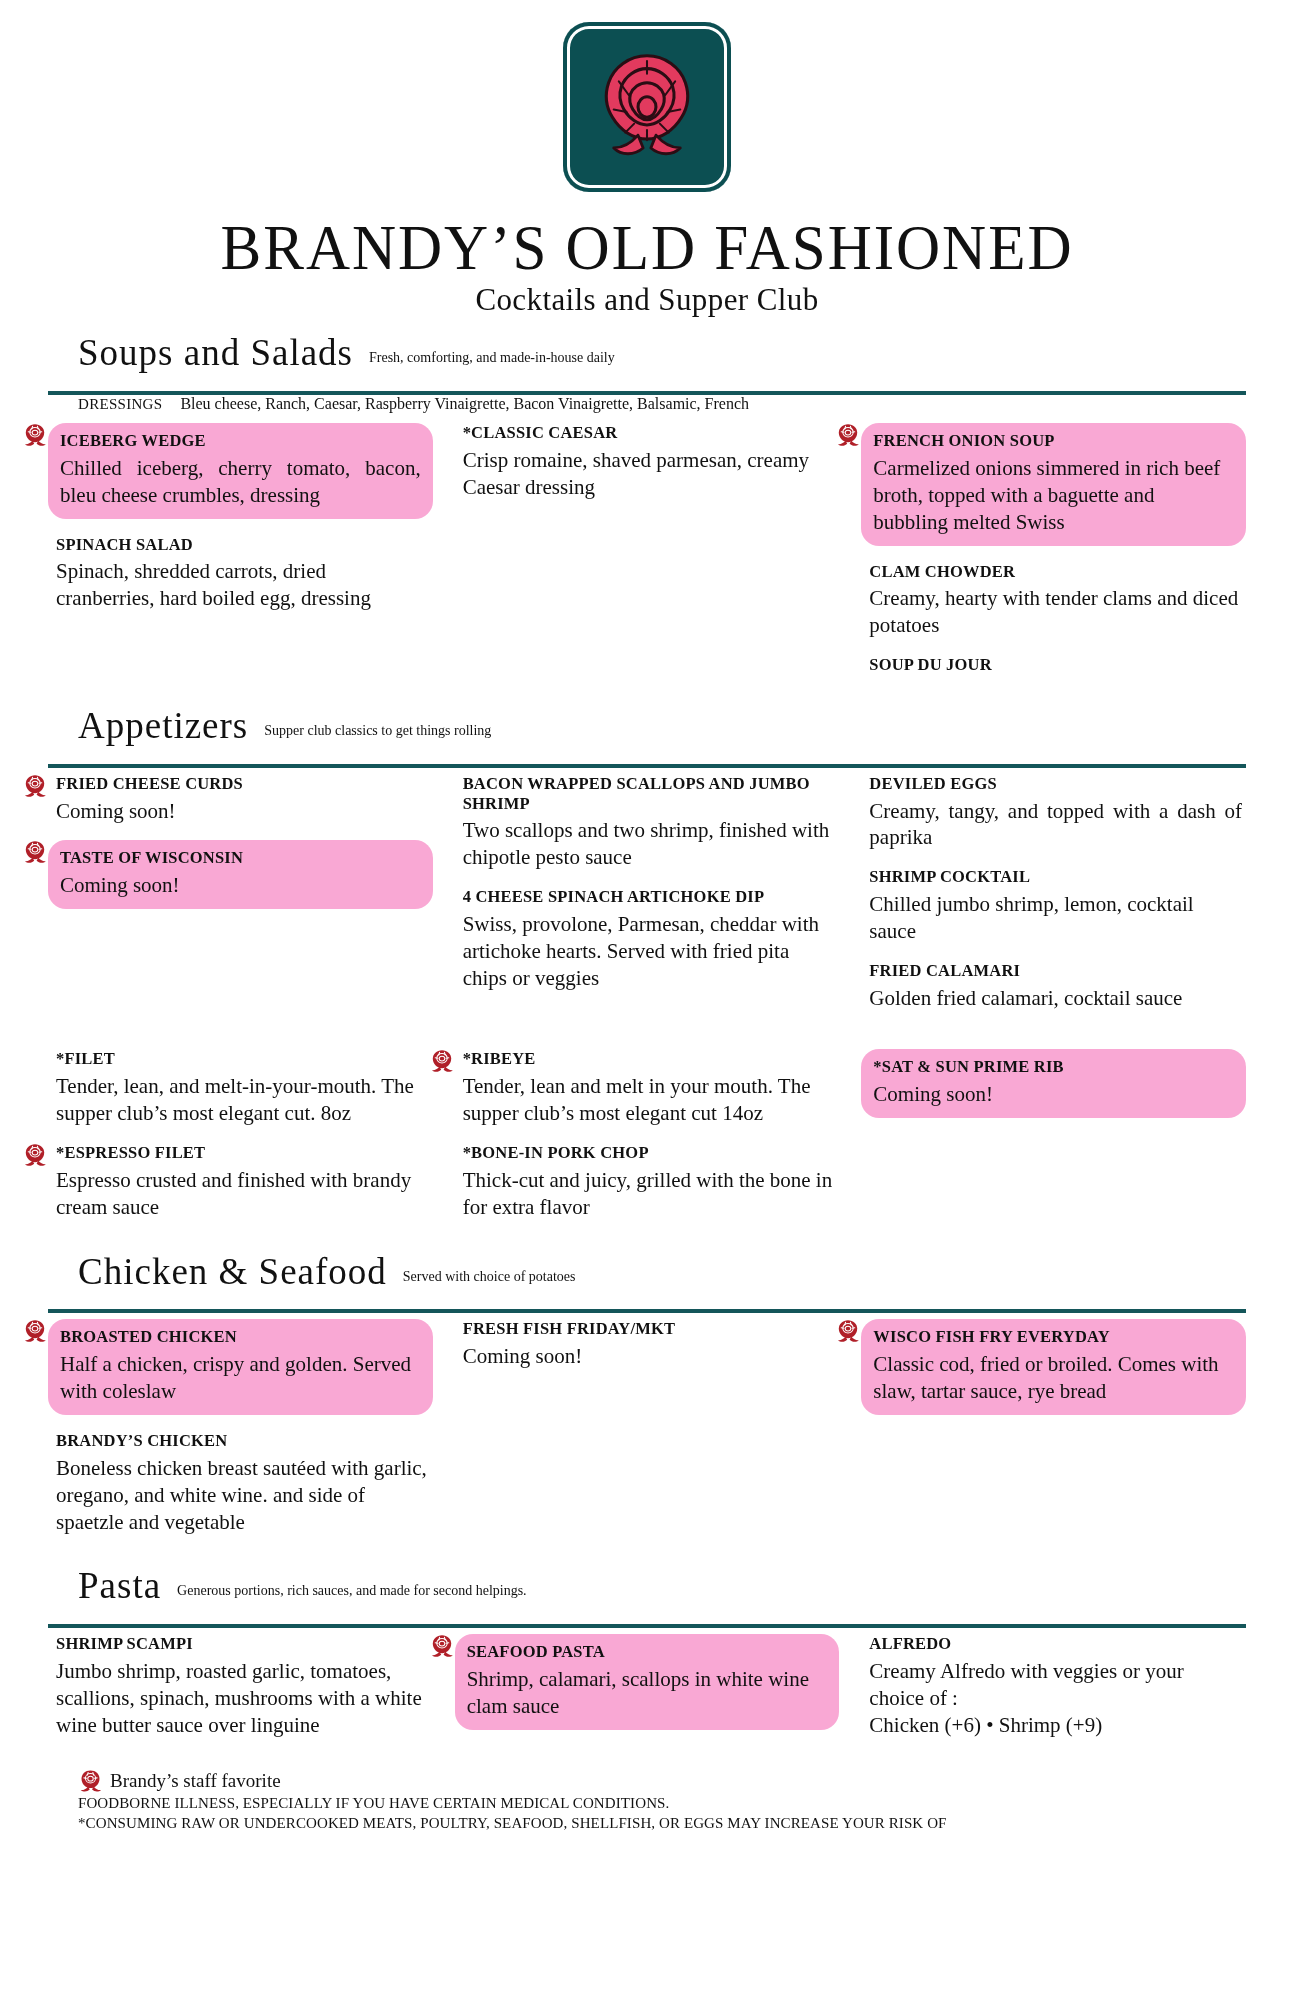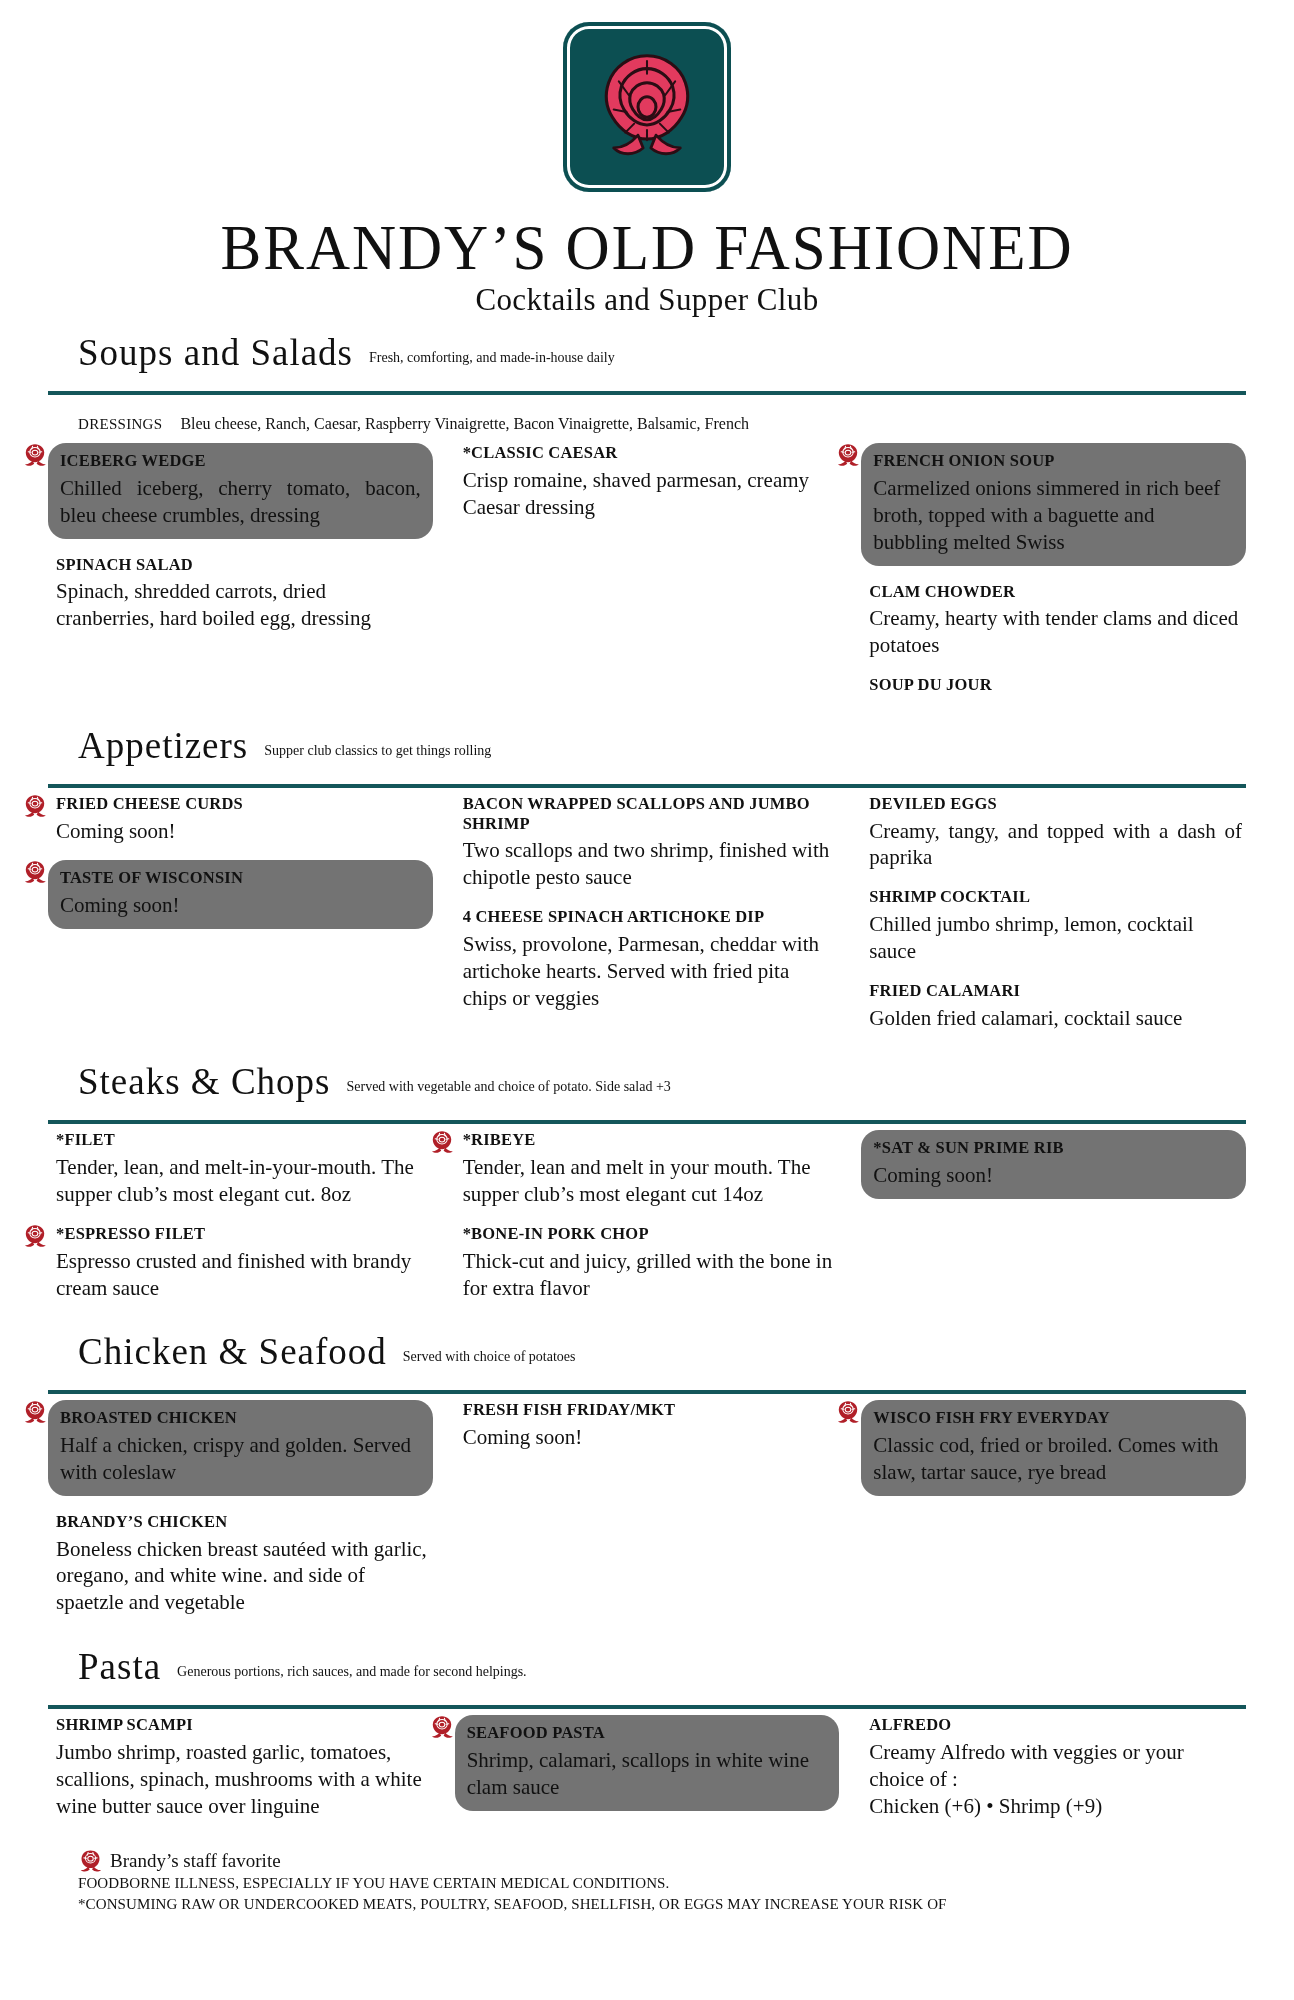"DRESSINGS" .dressings-row { padding: 20px 0 4px 30px -> 0 0 4px 30px }
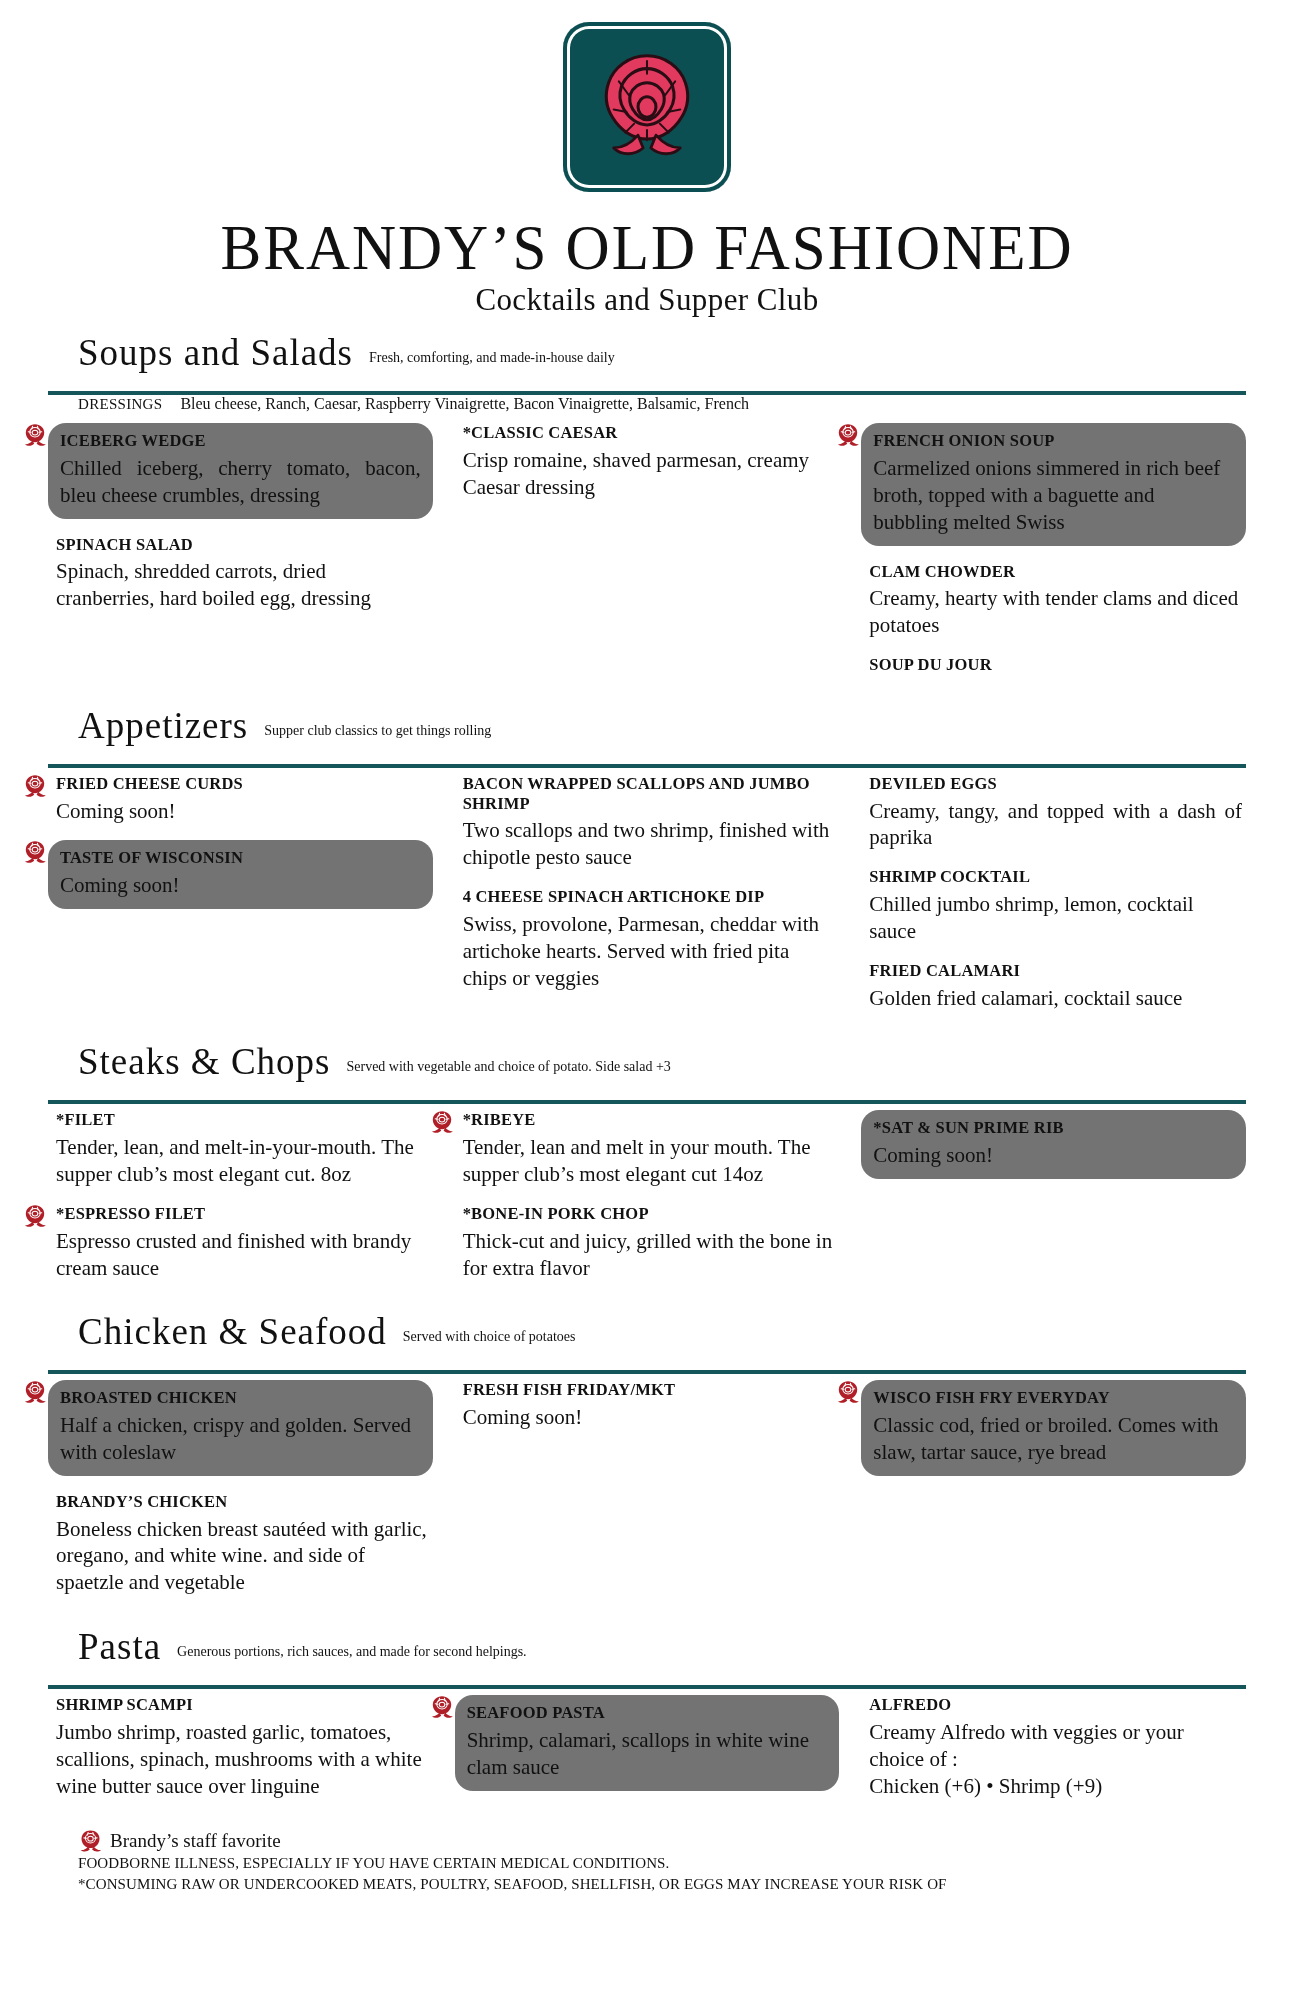"ICEBERG WEDGE" .item.hl .item-inner { background: #737373 -> #f9a8d4 }
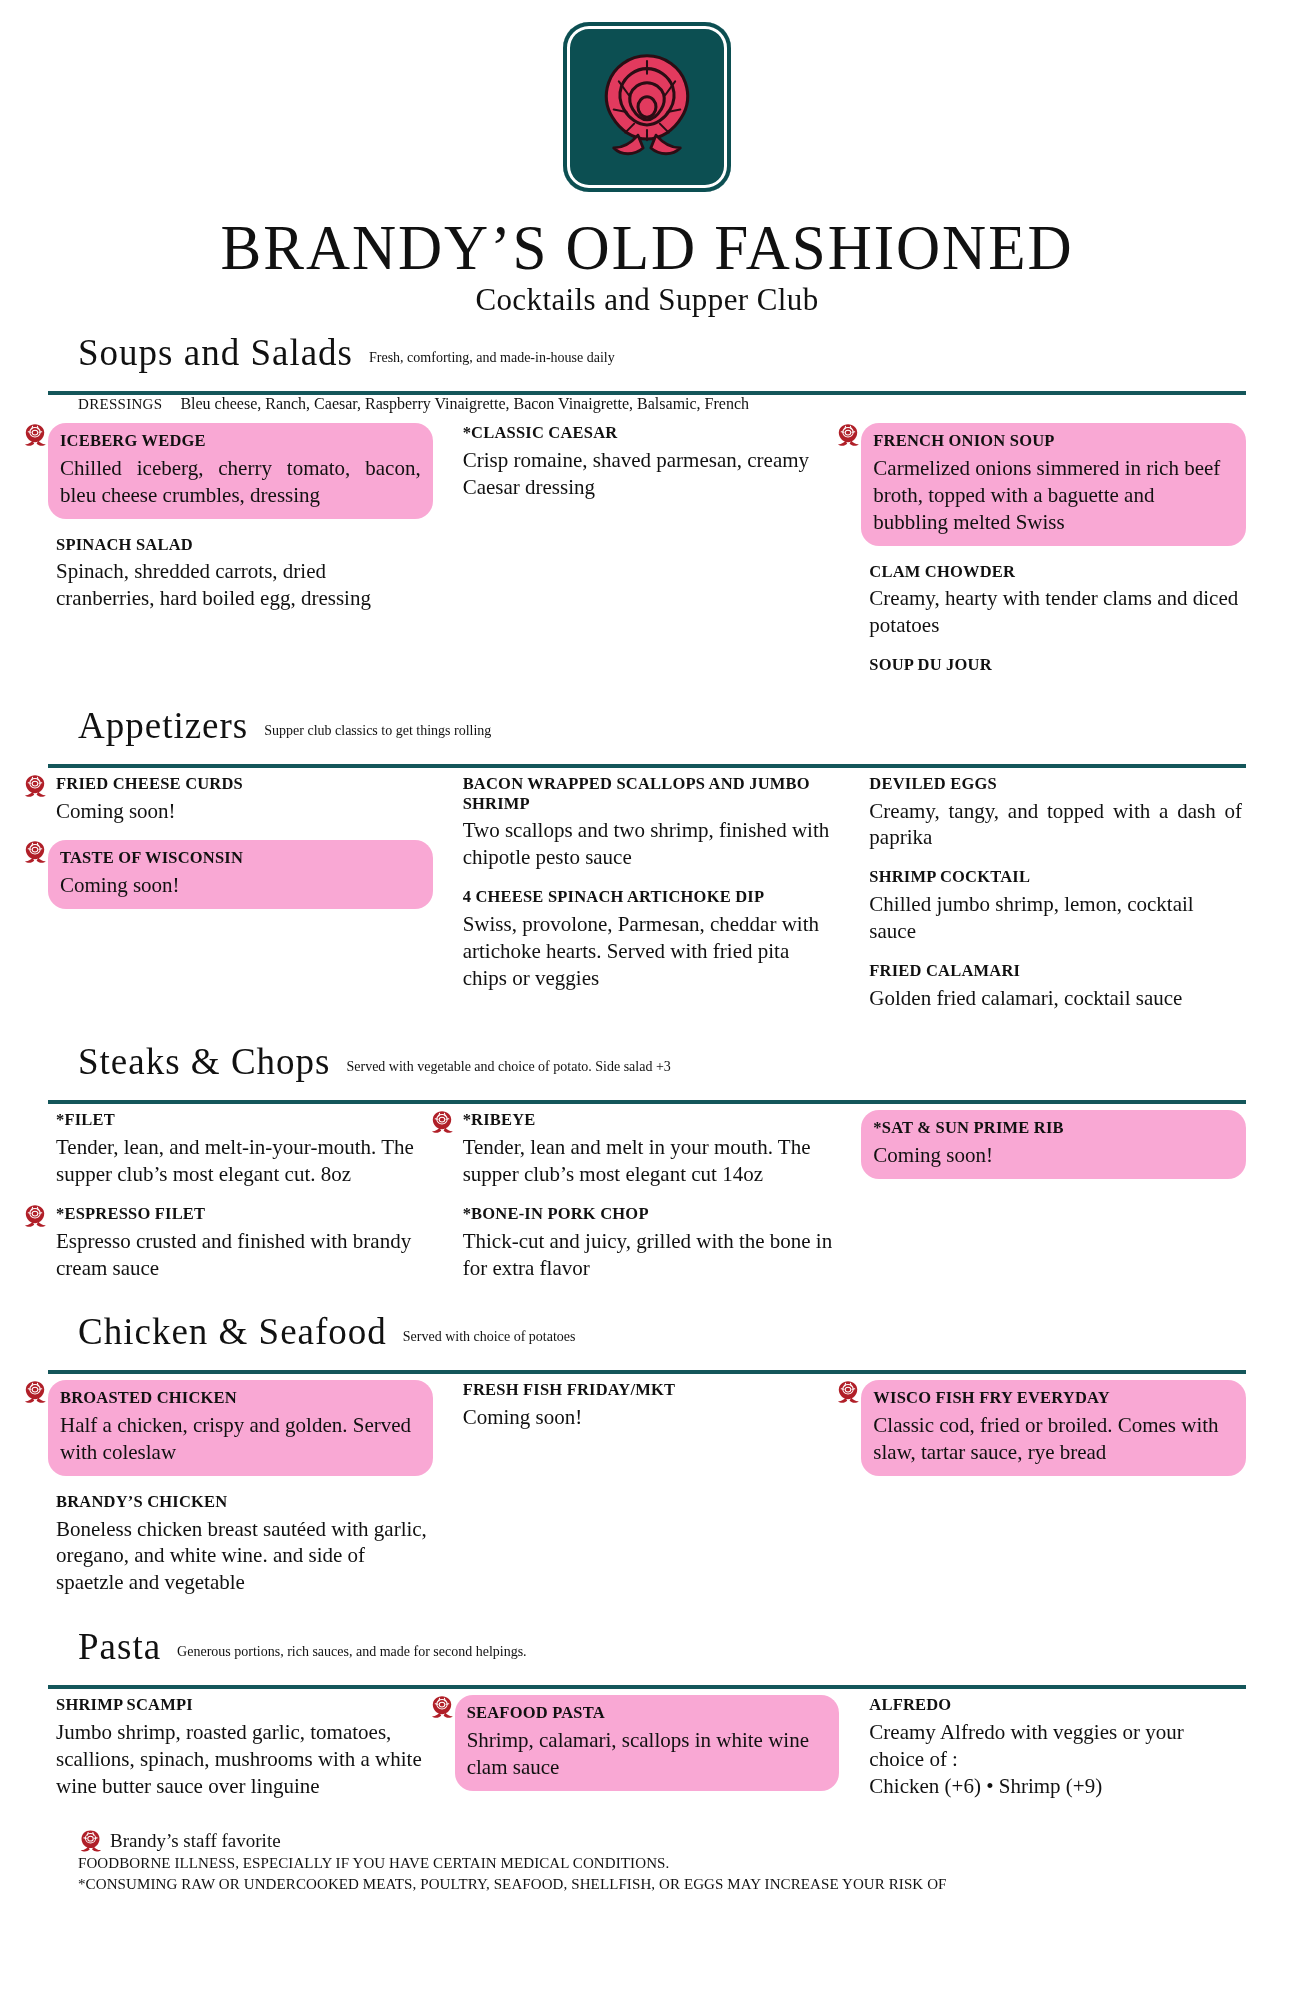"Steaks & Chops" div.sec-head { html: <div> <div>Steaks &amp; Chops</div> <div>Served with vegetable and choice of potato. Side salad +3</div> </div> -> none }
